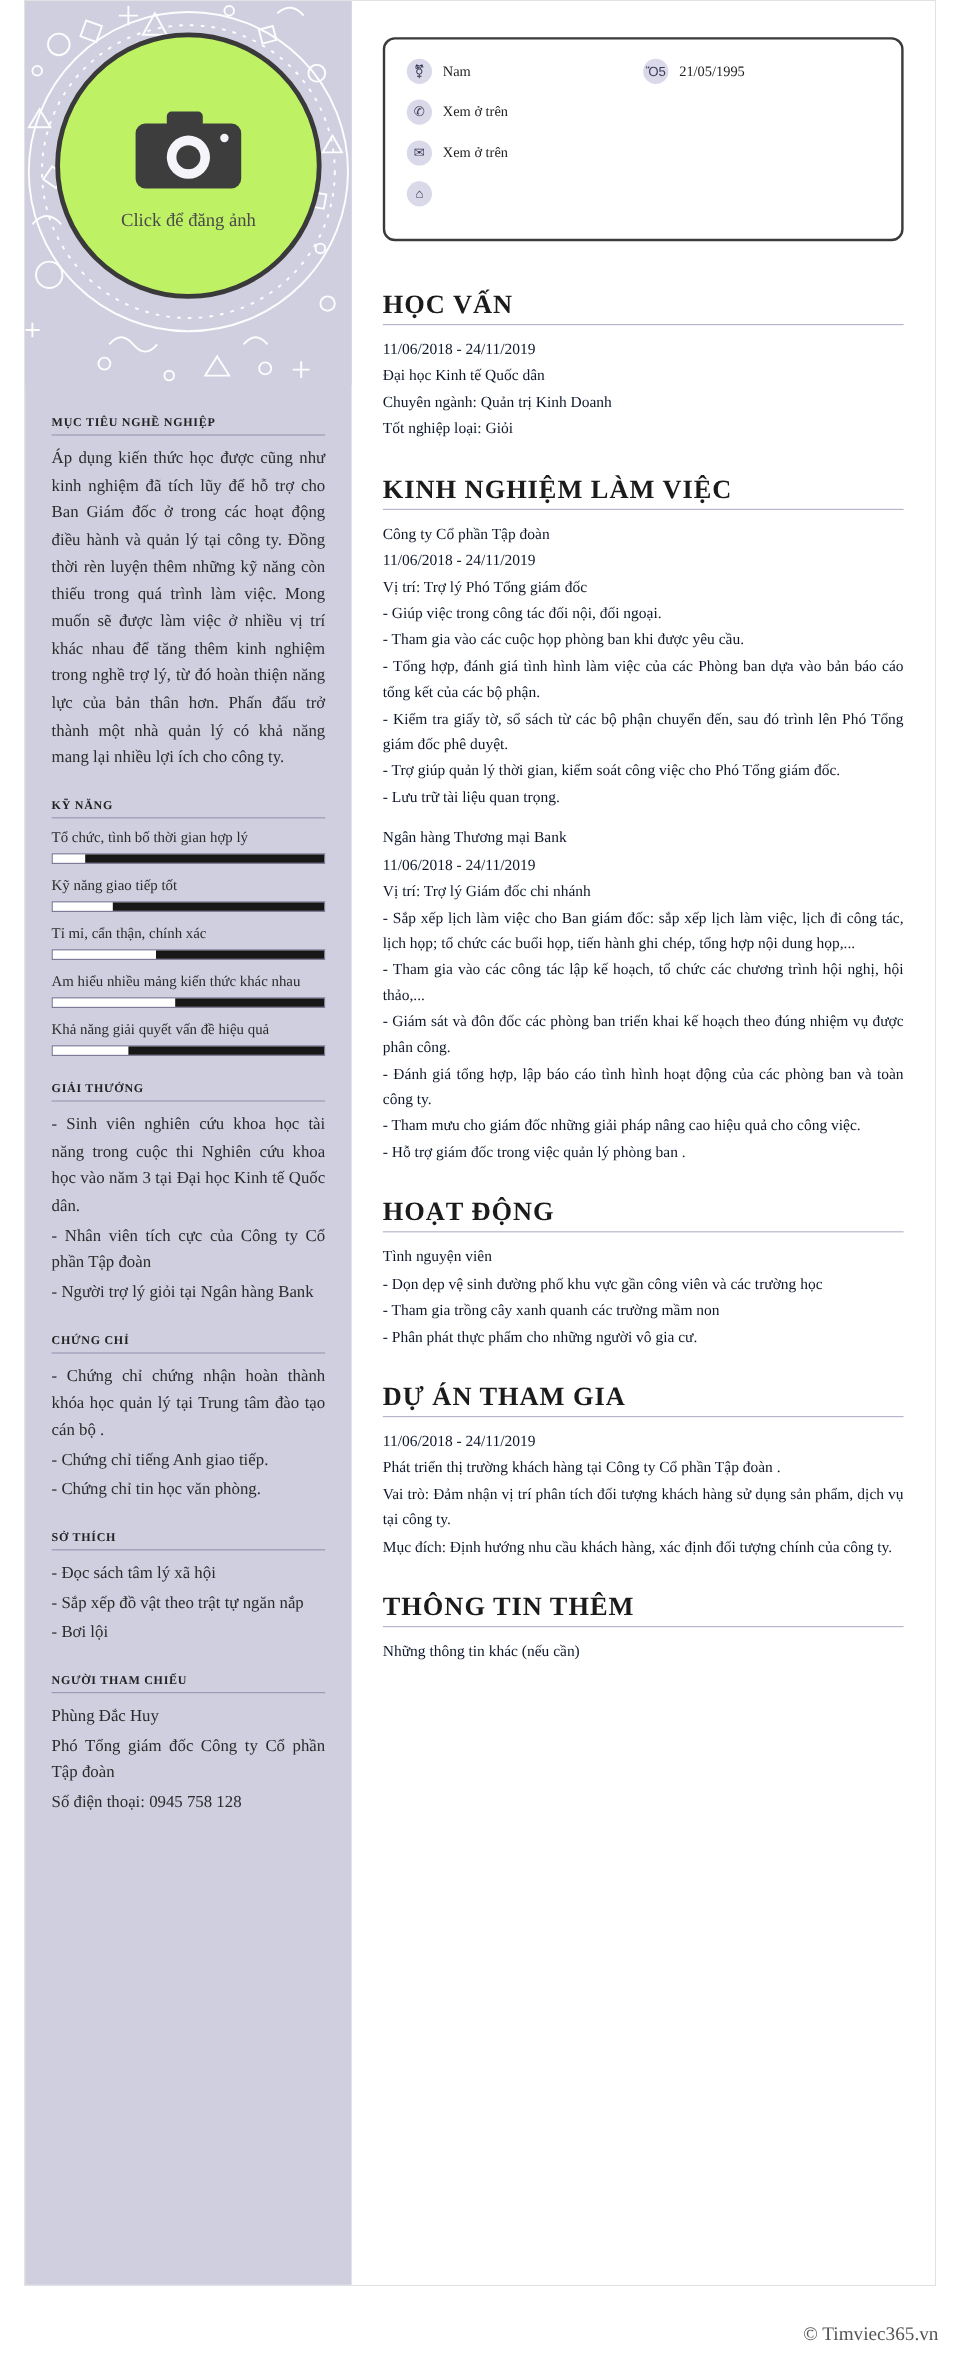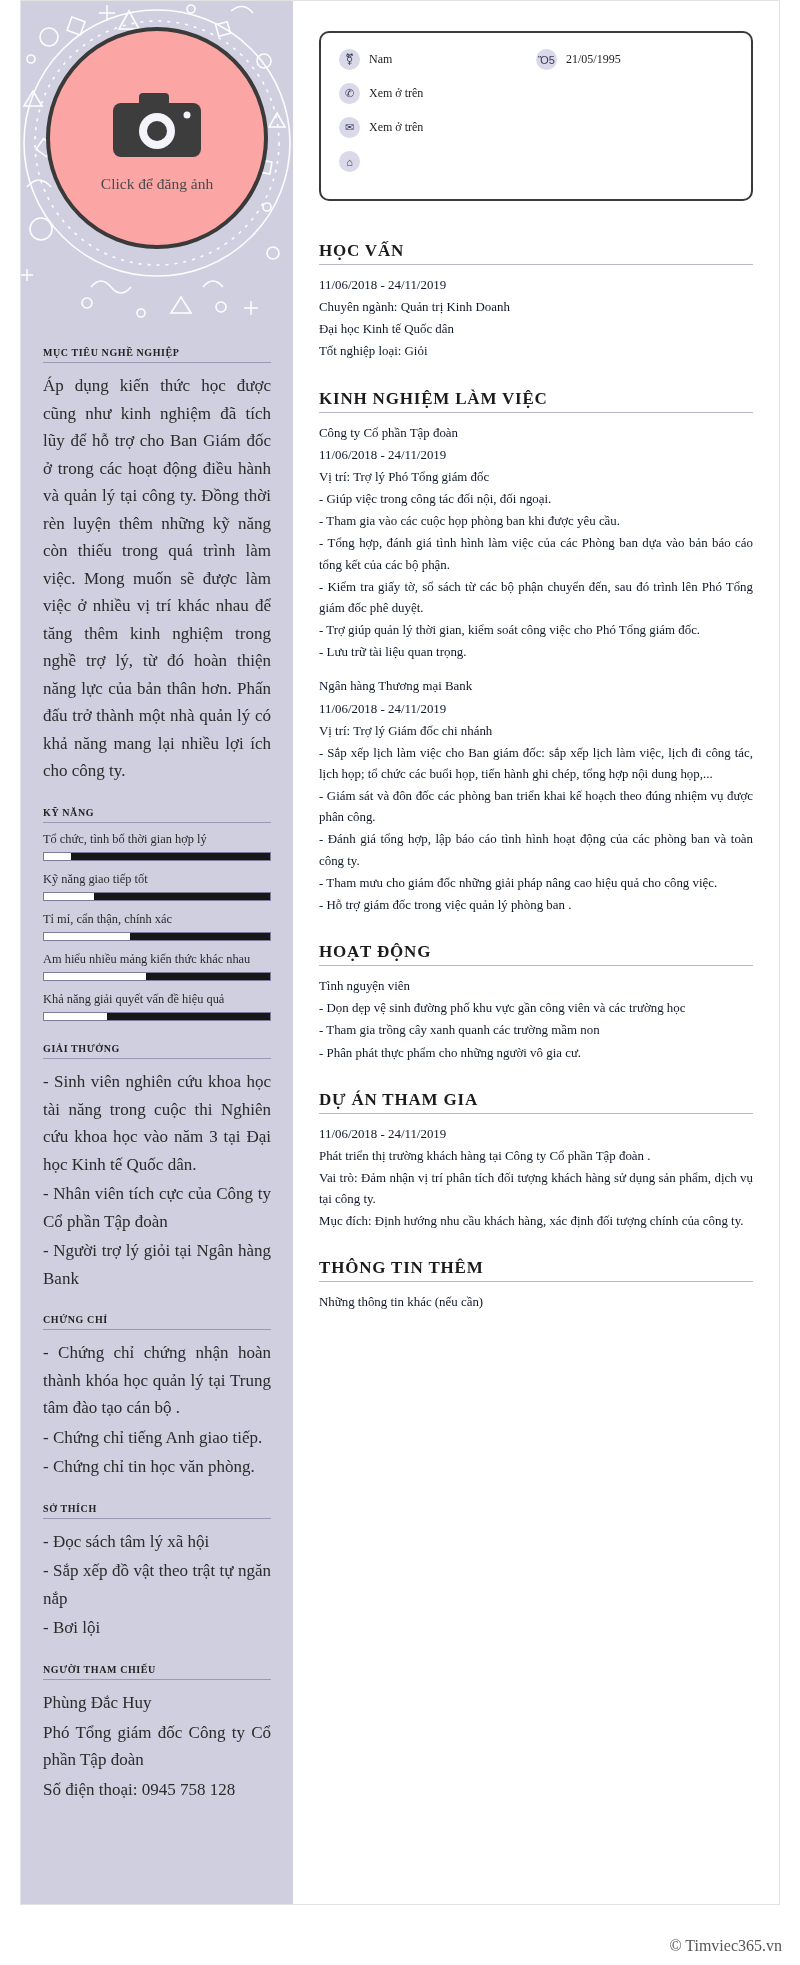"Click để đăng ảnh" .photo-circle { background: #fca5a5 -> #bef264 }
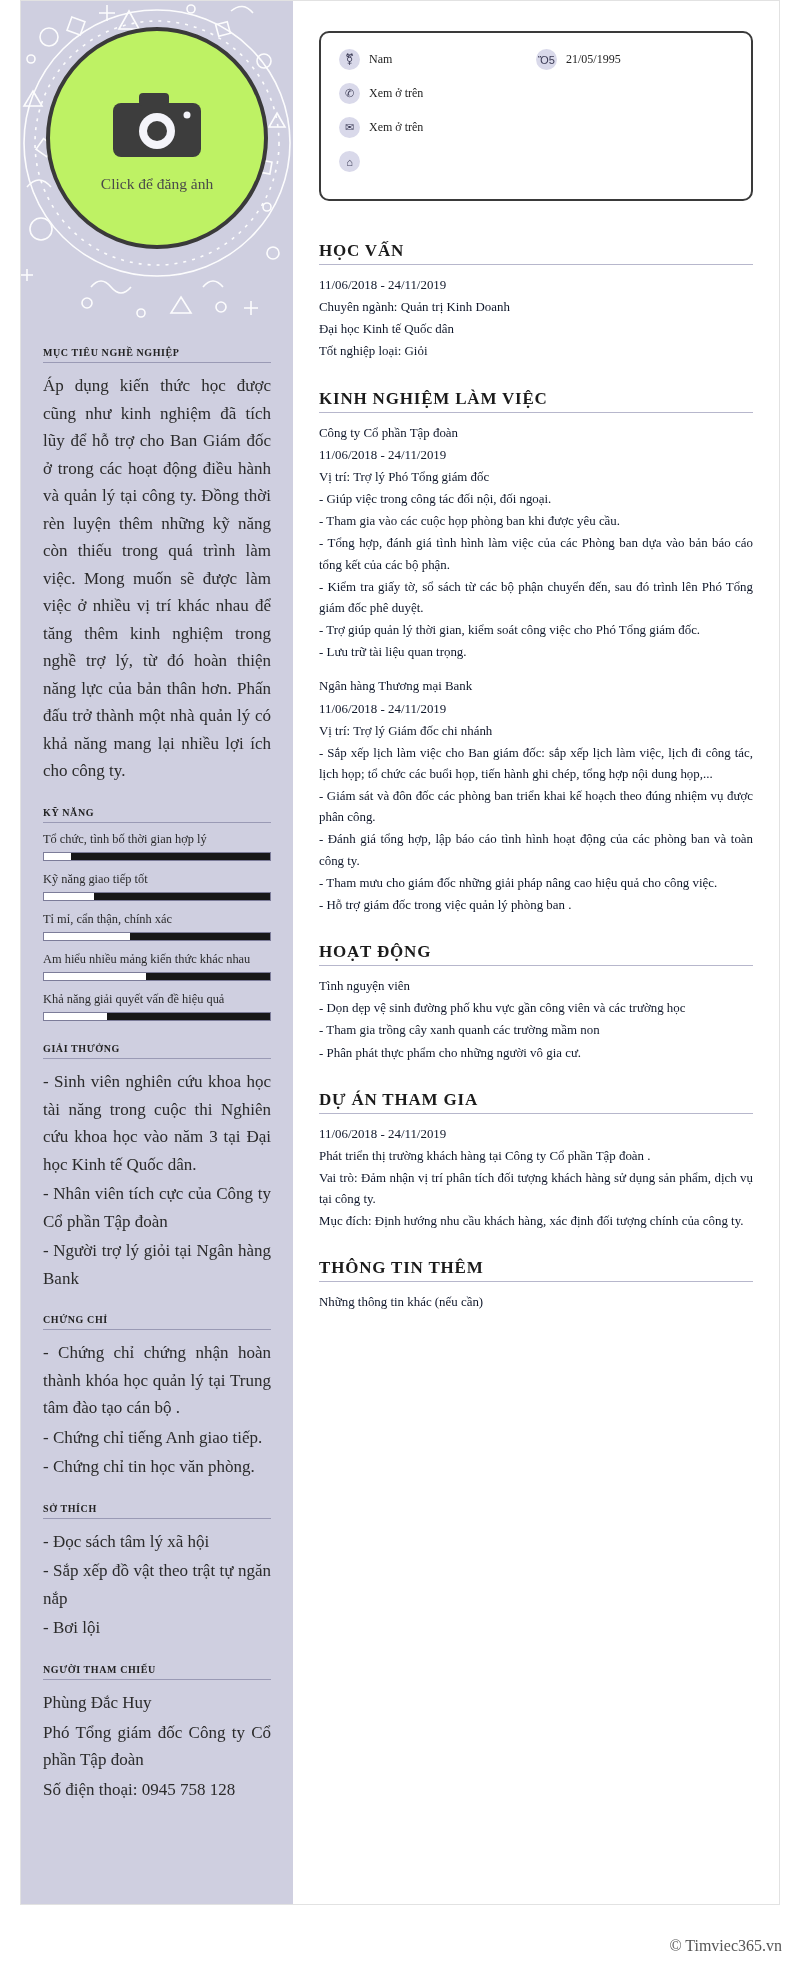"HỌC VẤN" .sec-title-right { font-size: 17px -> 22px }
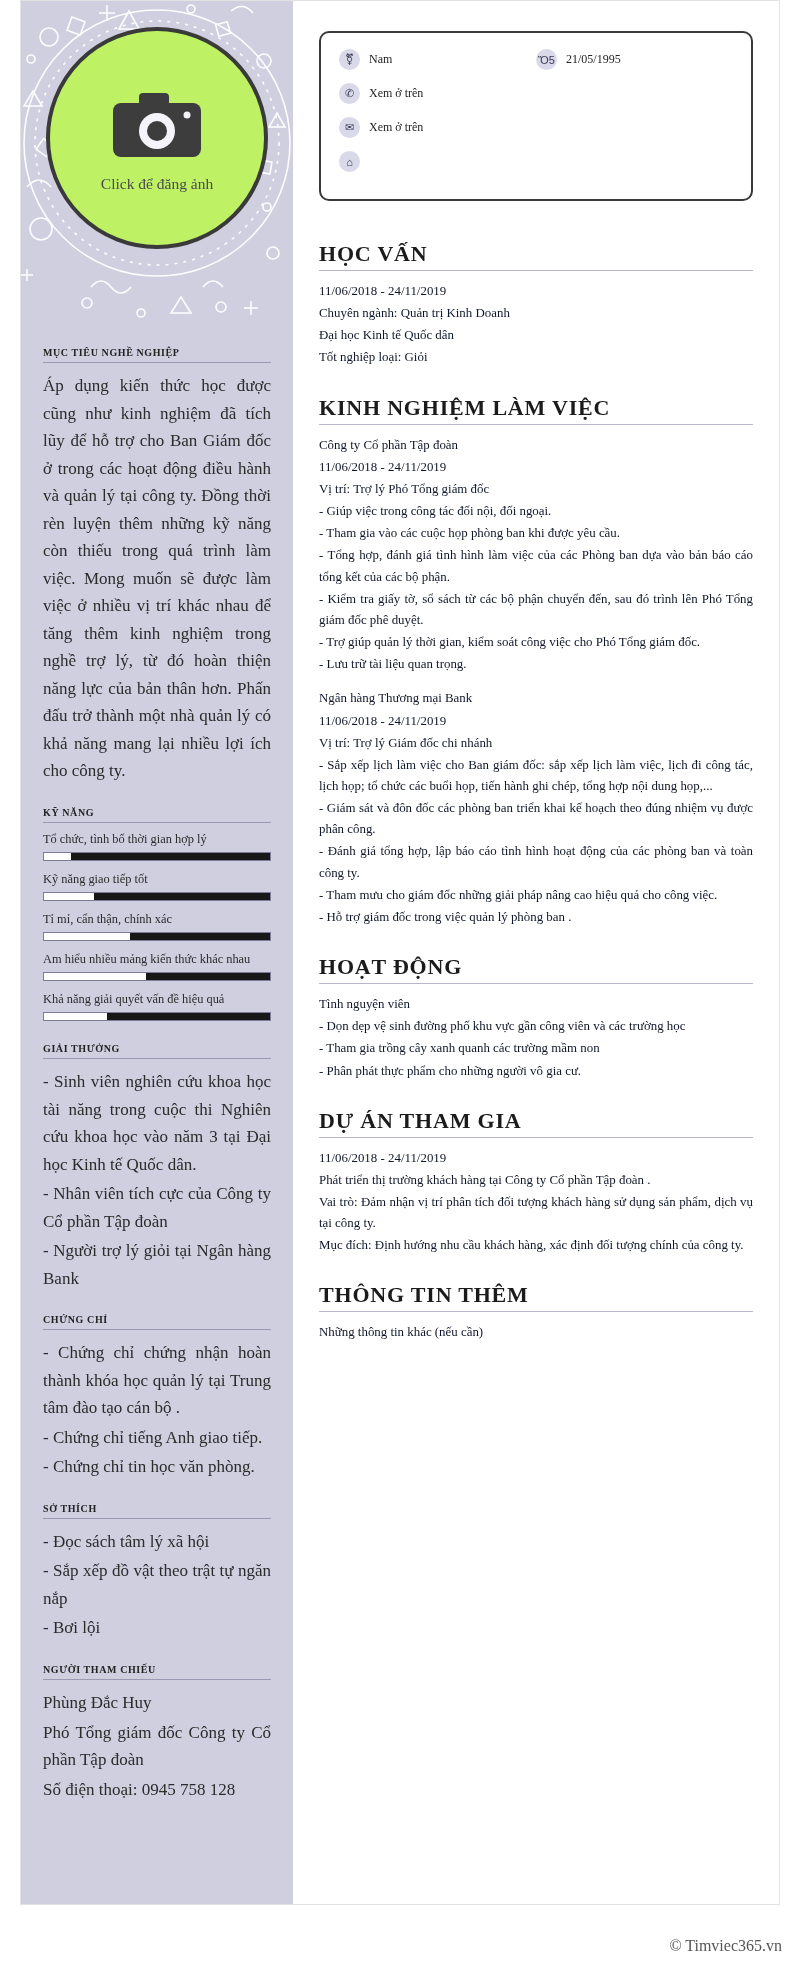"Chuyên ngành: Quản trị Kinh" p { order: before "Đại học Kinh tế Quốc" -> after "Đại học Kinh tế Quốc" }
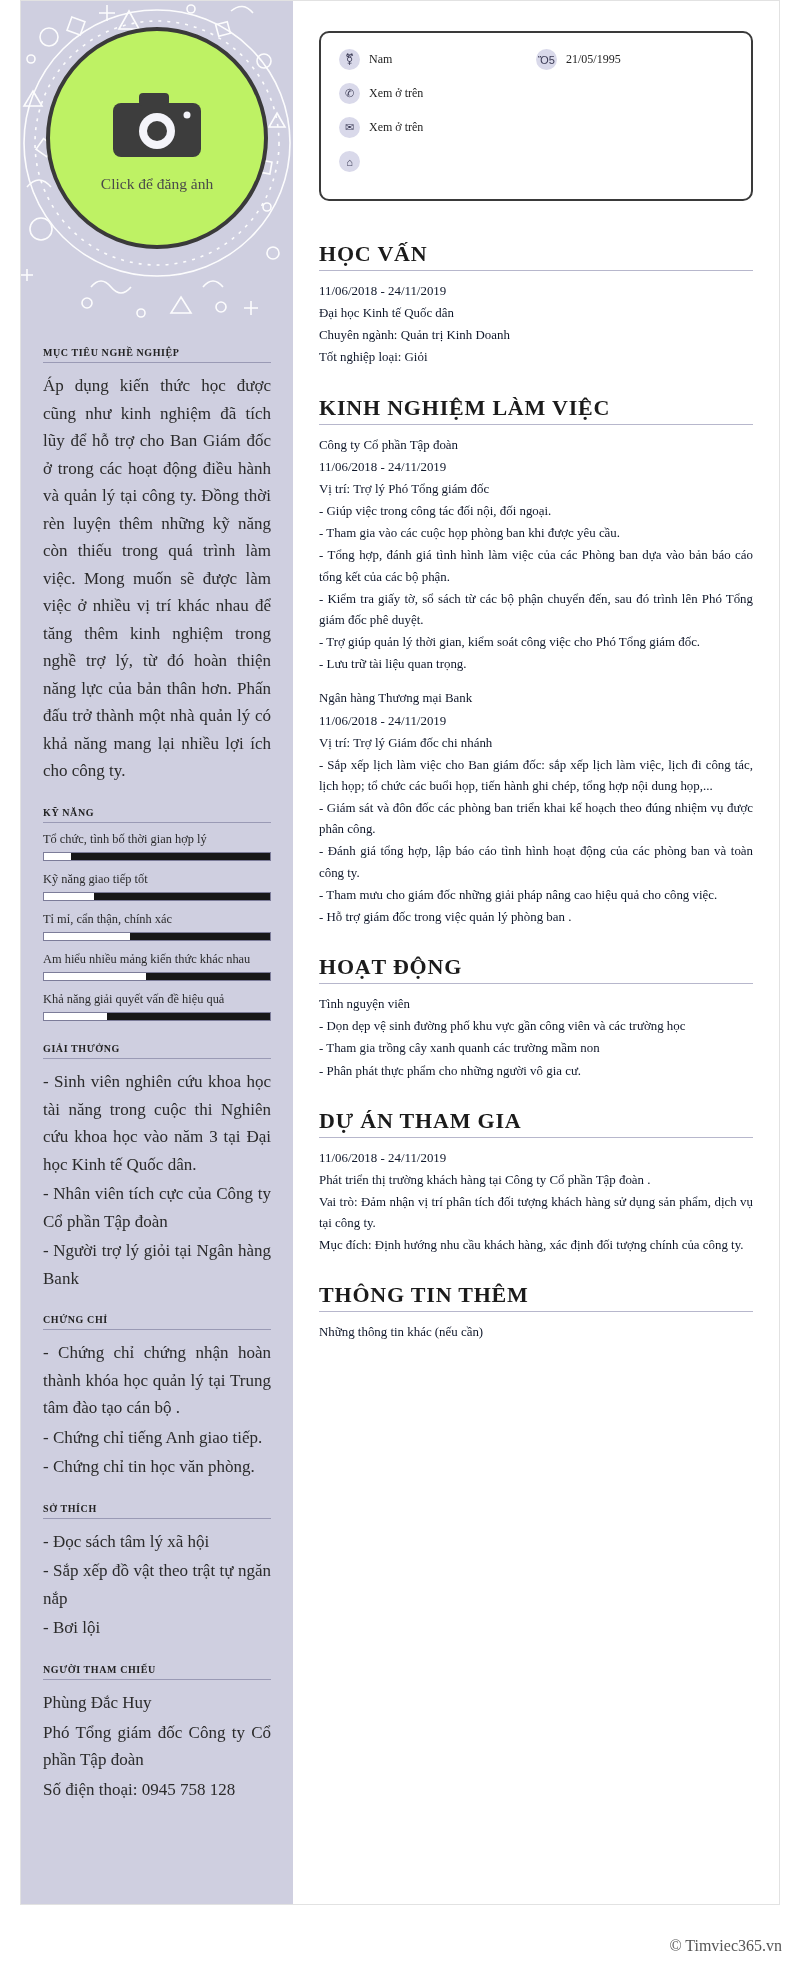"Áp dụng kiến thức học" .left p, .left .line { font-size: 17px -> 14px }
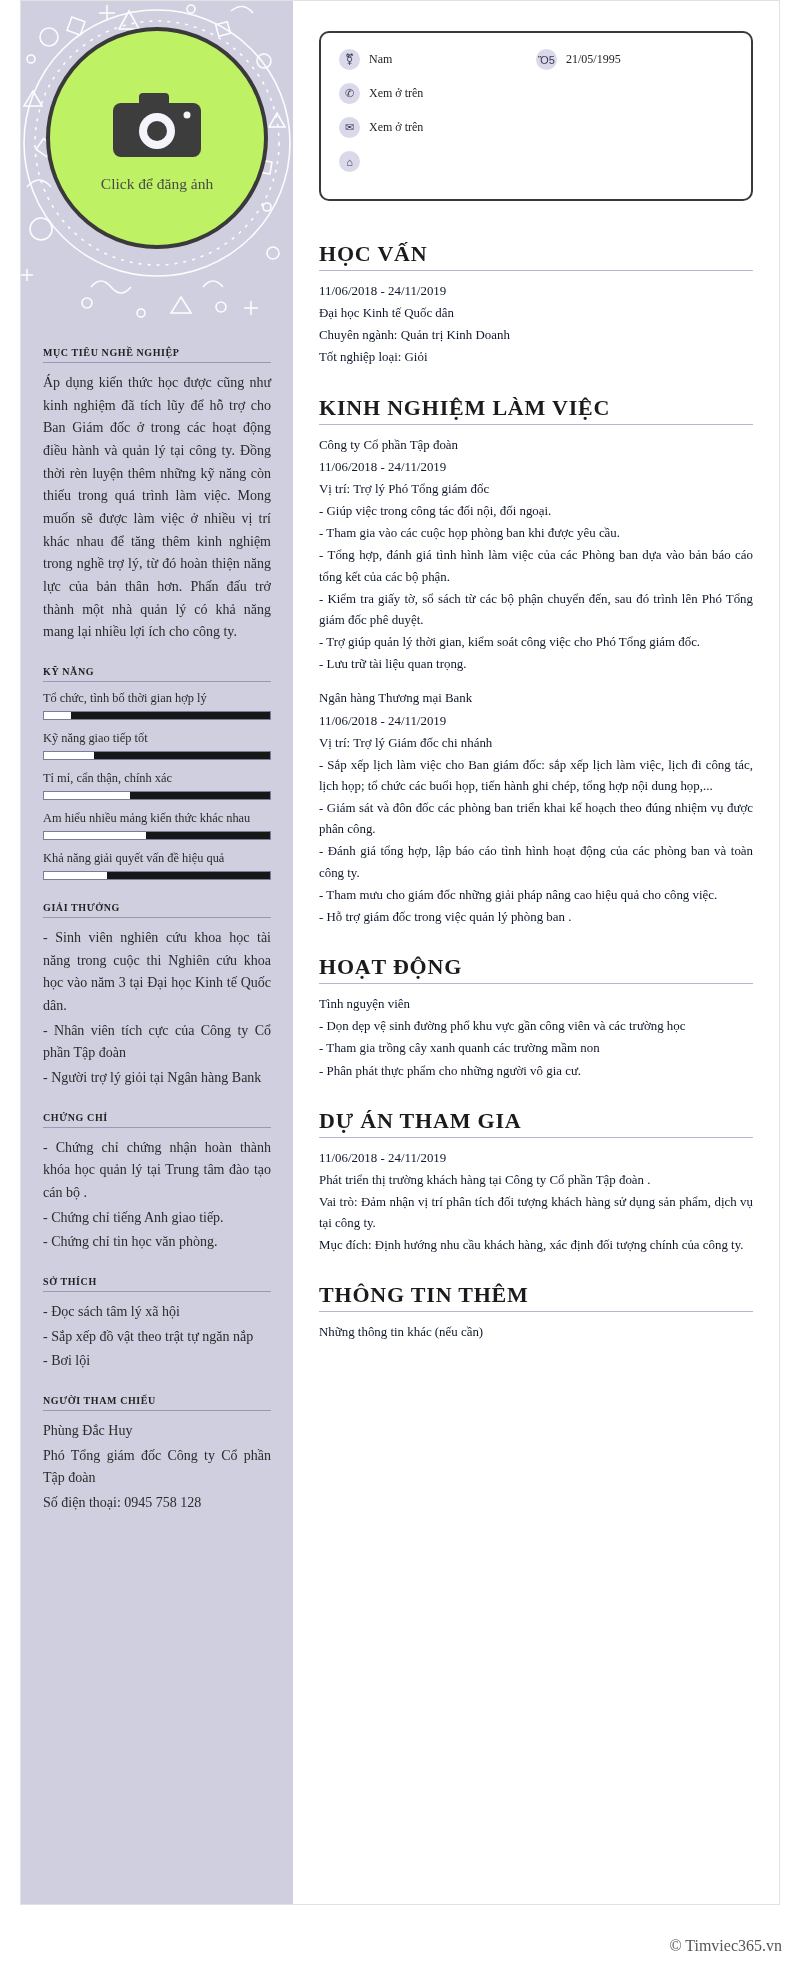"- Tham gia vào các công" p { html: none -> <p>- Tham gia vào các công tác lập kế hoạch, tổ chức các chương trình hội nghị, hội thảo,...</p> }
